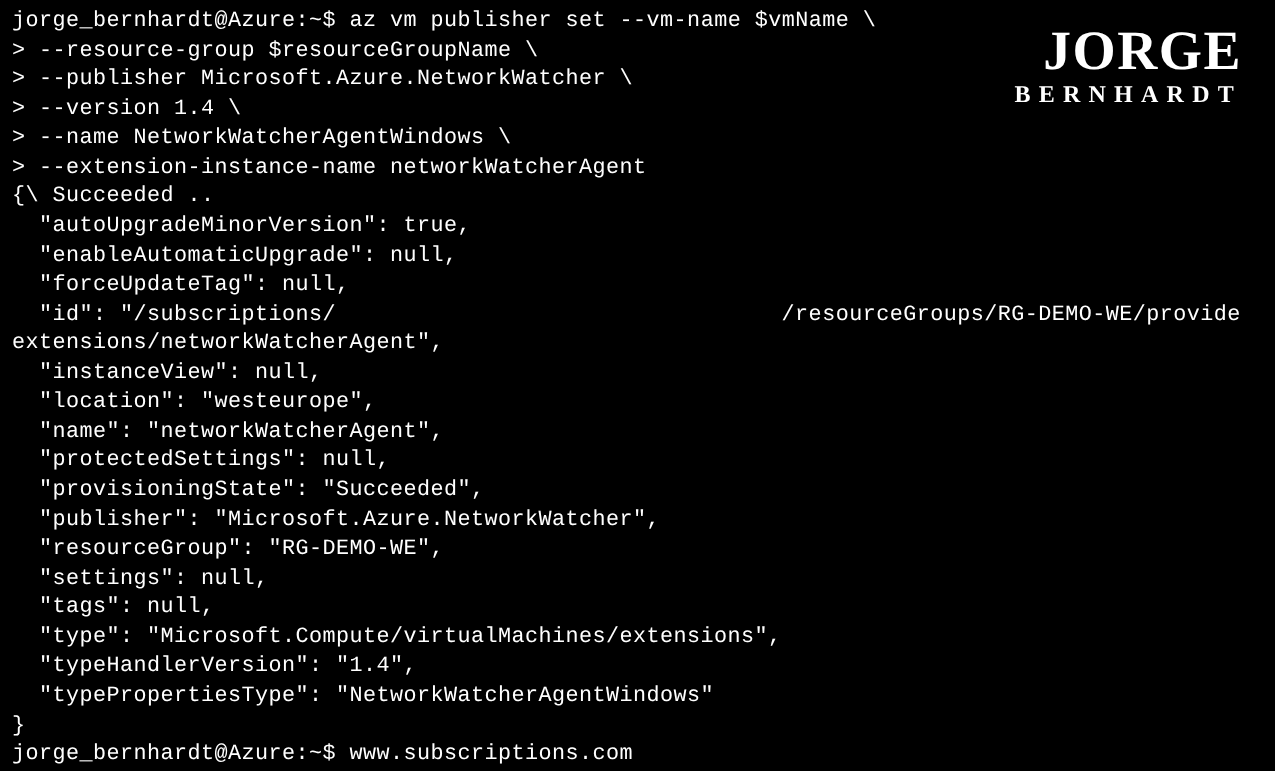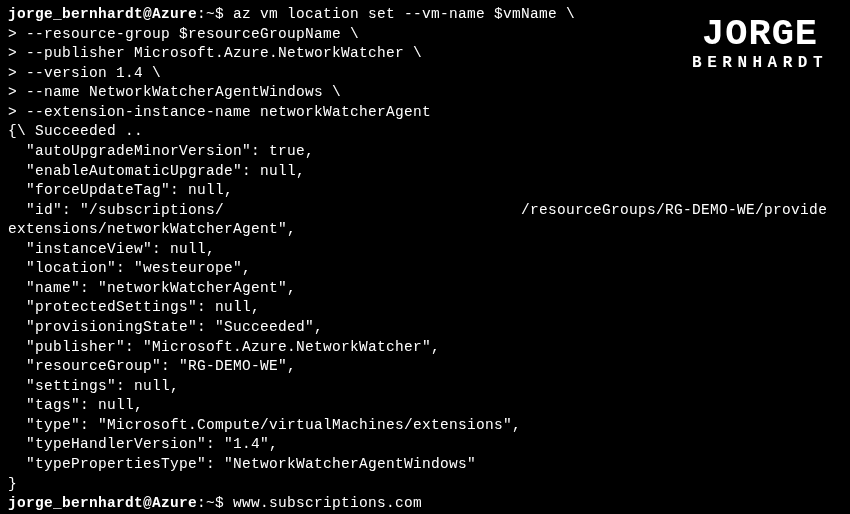"jorge_bernhardt@Azure" .bold { font-weight: bold -> normal }
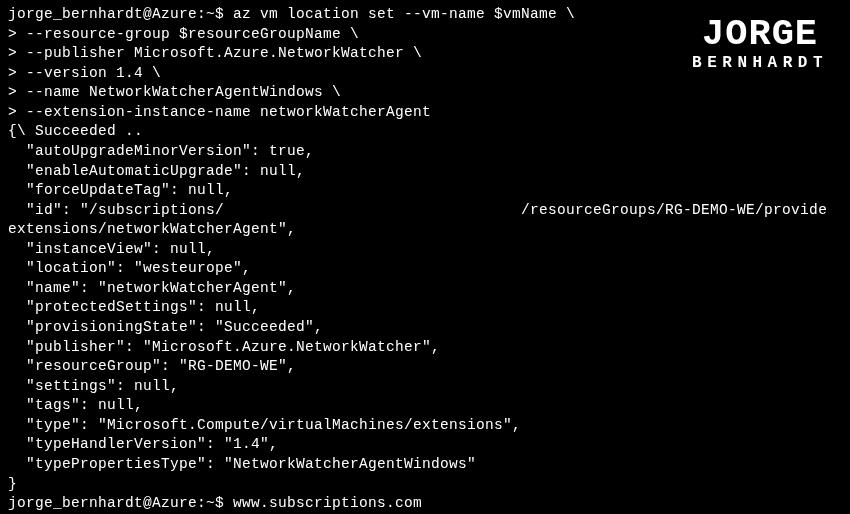"az vm location set --vm-name" span { text: location -> publisher }
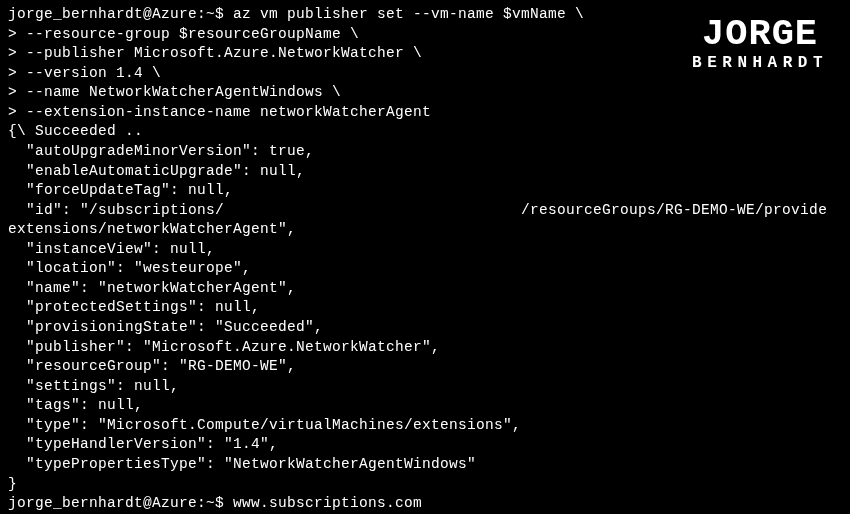"JORGE" .logo { font-family: Liberation Mono, monospace -> Liberation Serif, serif; text-align: center -> right }
